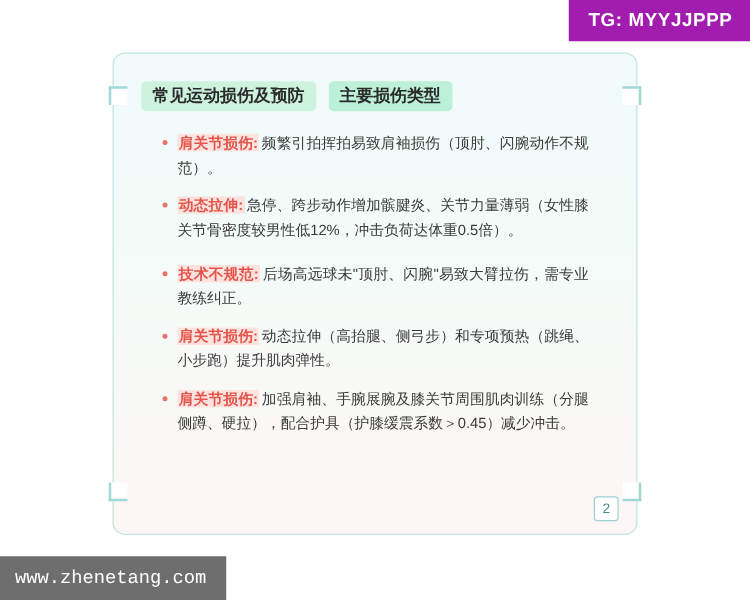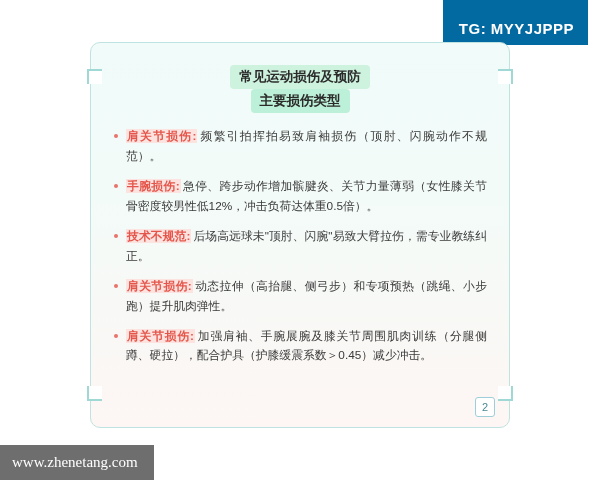"TG: MYYJJPPP" .tg-badge { background: #0369a1 -> #a21caf; padding: 20px 14px 8px 16px -> 8px 14px 8px 16px; right: 12px -> 0 }
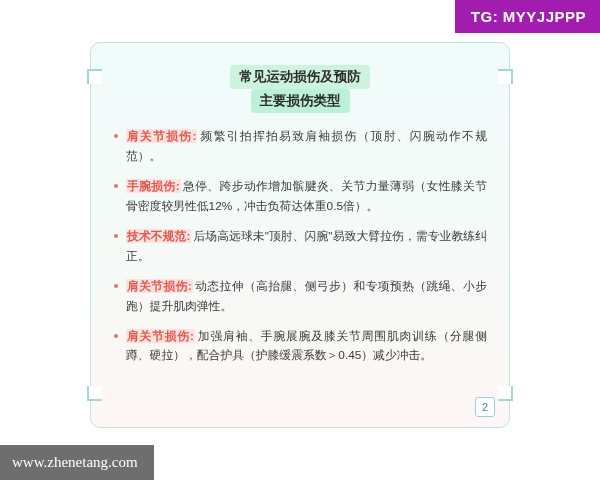"常见运动损伤及预防" .head-row { flex-direction: column -> none; gap: none -> 10px }
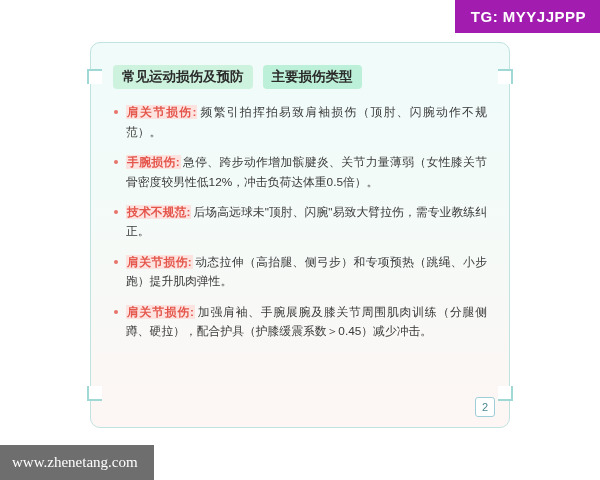"肩关节损伤: 频繁引拍挥拍易致肩袖损伤（顶肘、闪腕动作不规范）。" ul.bullets { margin: 0 -> 16px }
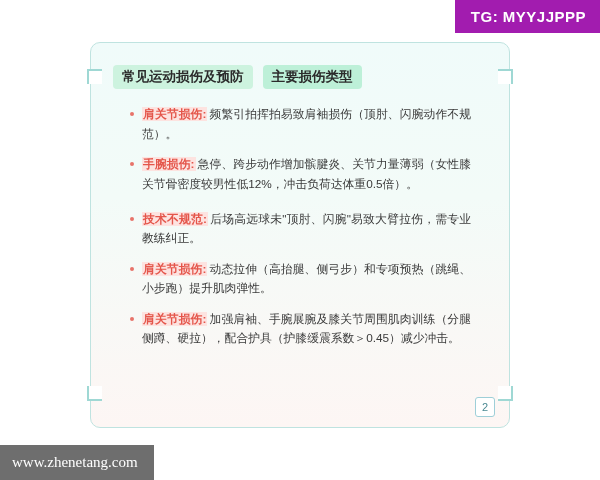"手腕损伤:" span.term { text: 手腕损伤 -> 动态拉伸 }
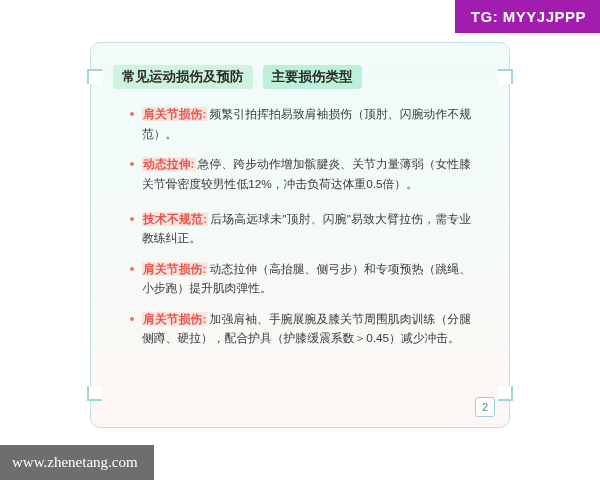"www.zhenetang.com" .site-badge { font-family: Liberation Serif, serif -> Liberation Mono, monospace }
